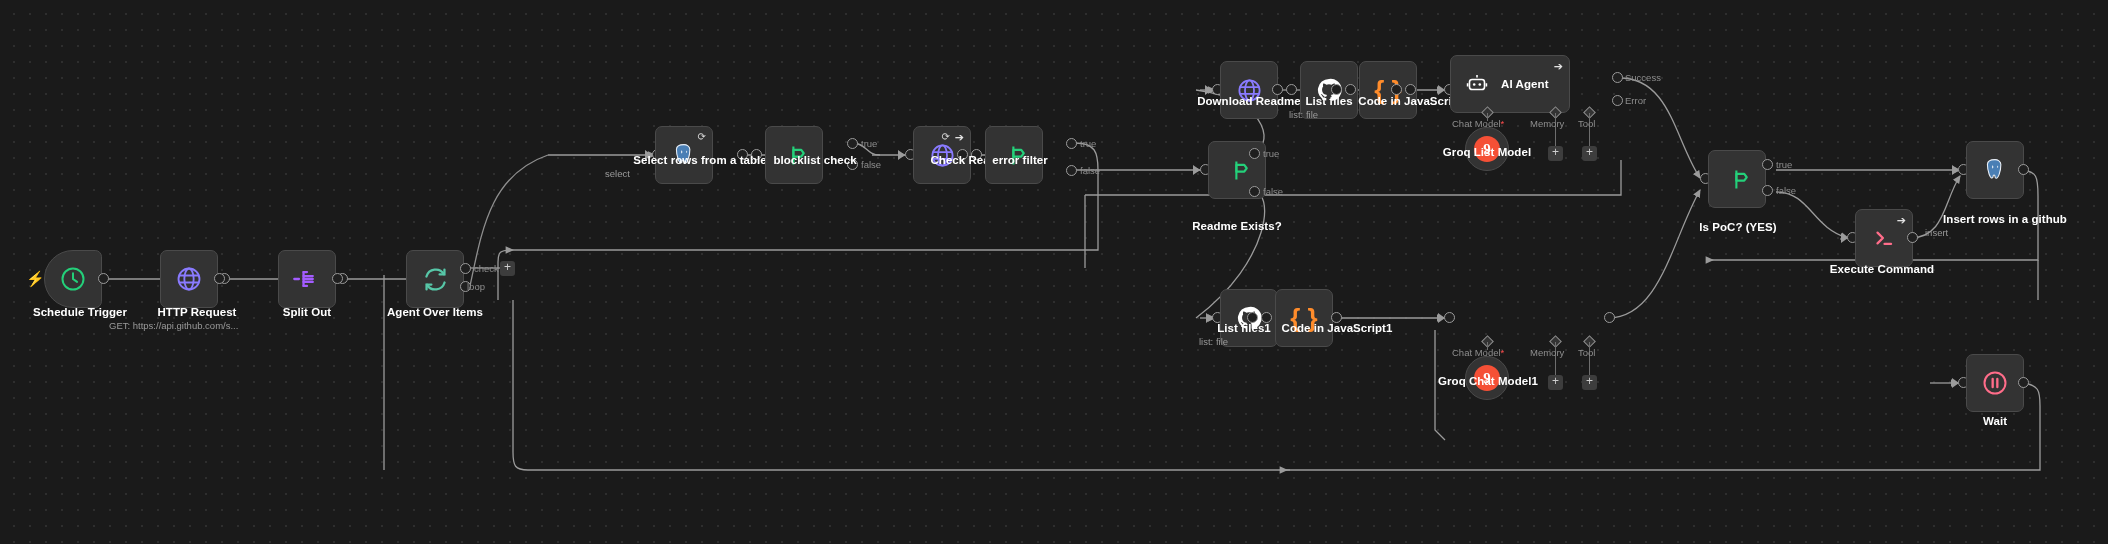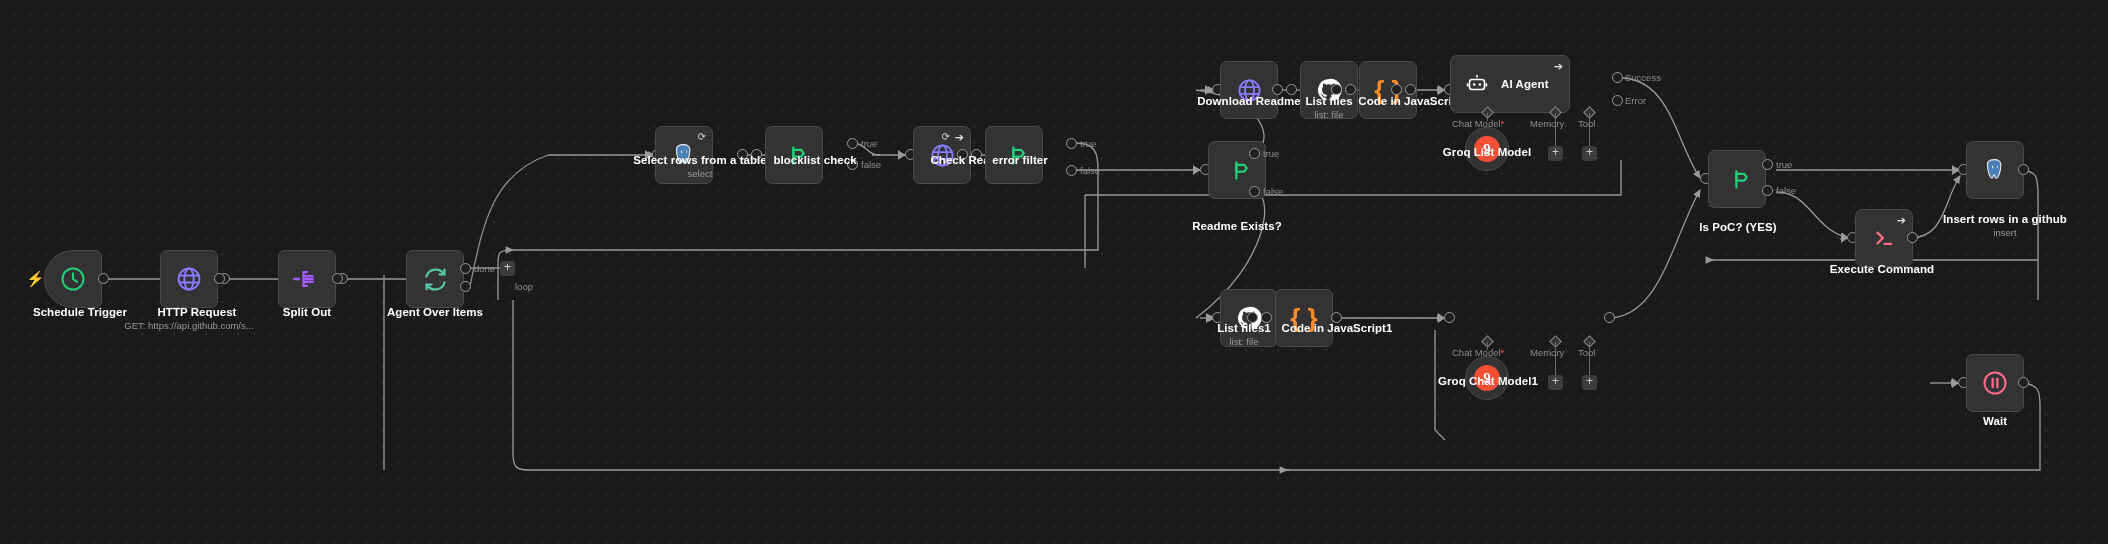"list: file" .sublabel { text-align: center -> left }
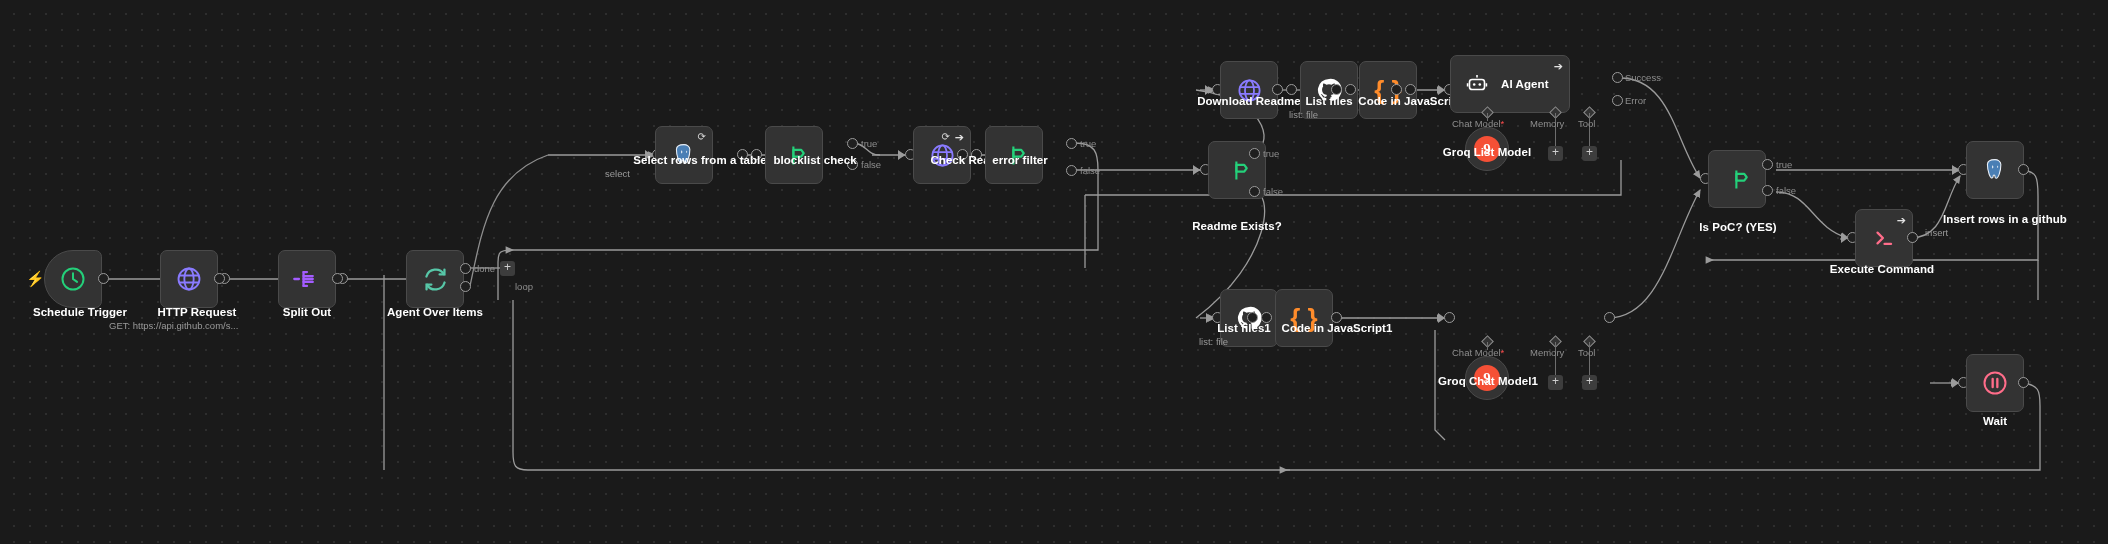"done" span.port-lbl { text: done -> check }
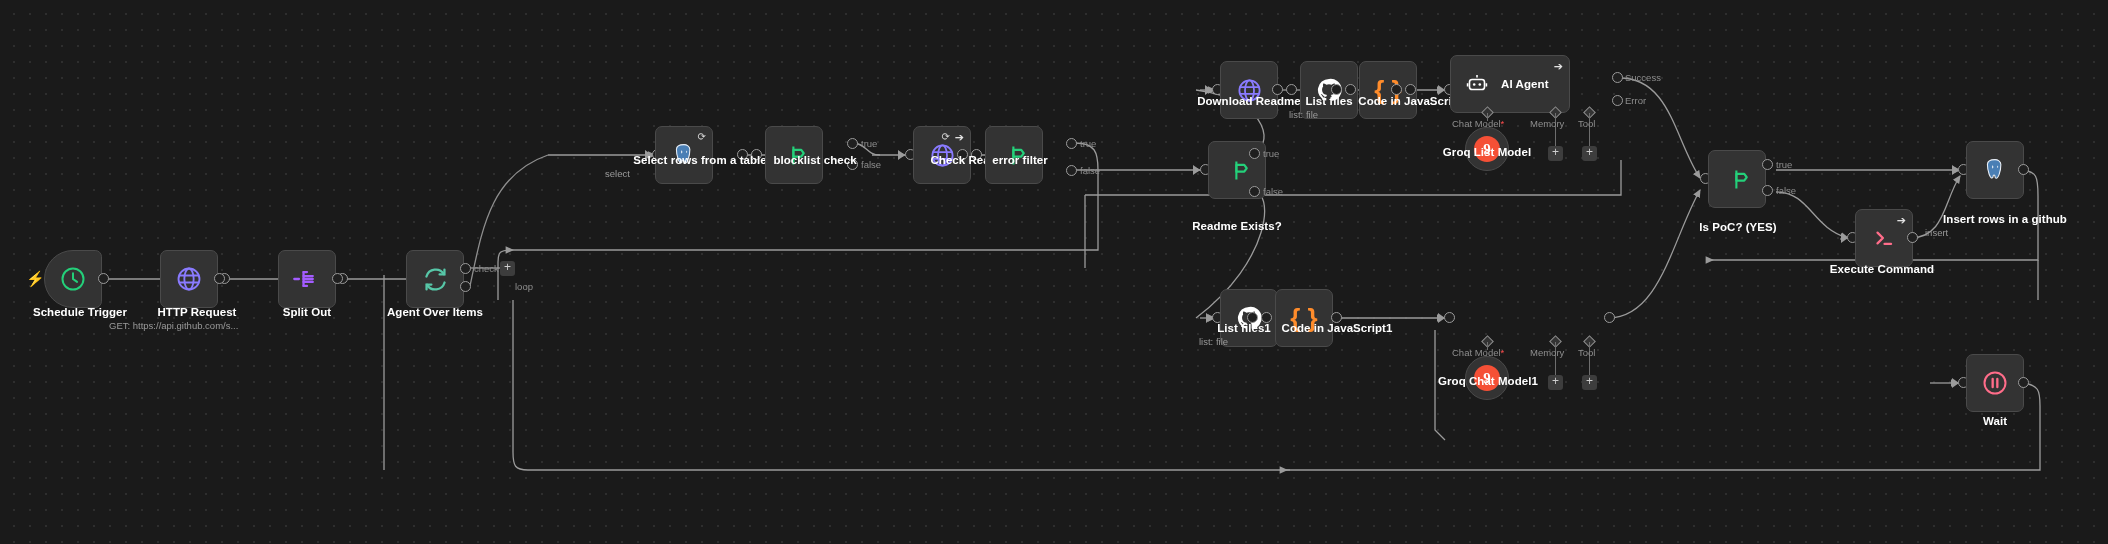"loop" span.port-lbl { left: 496px -> 448px }
